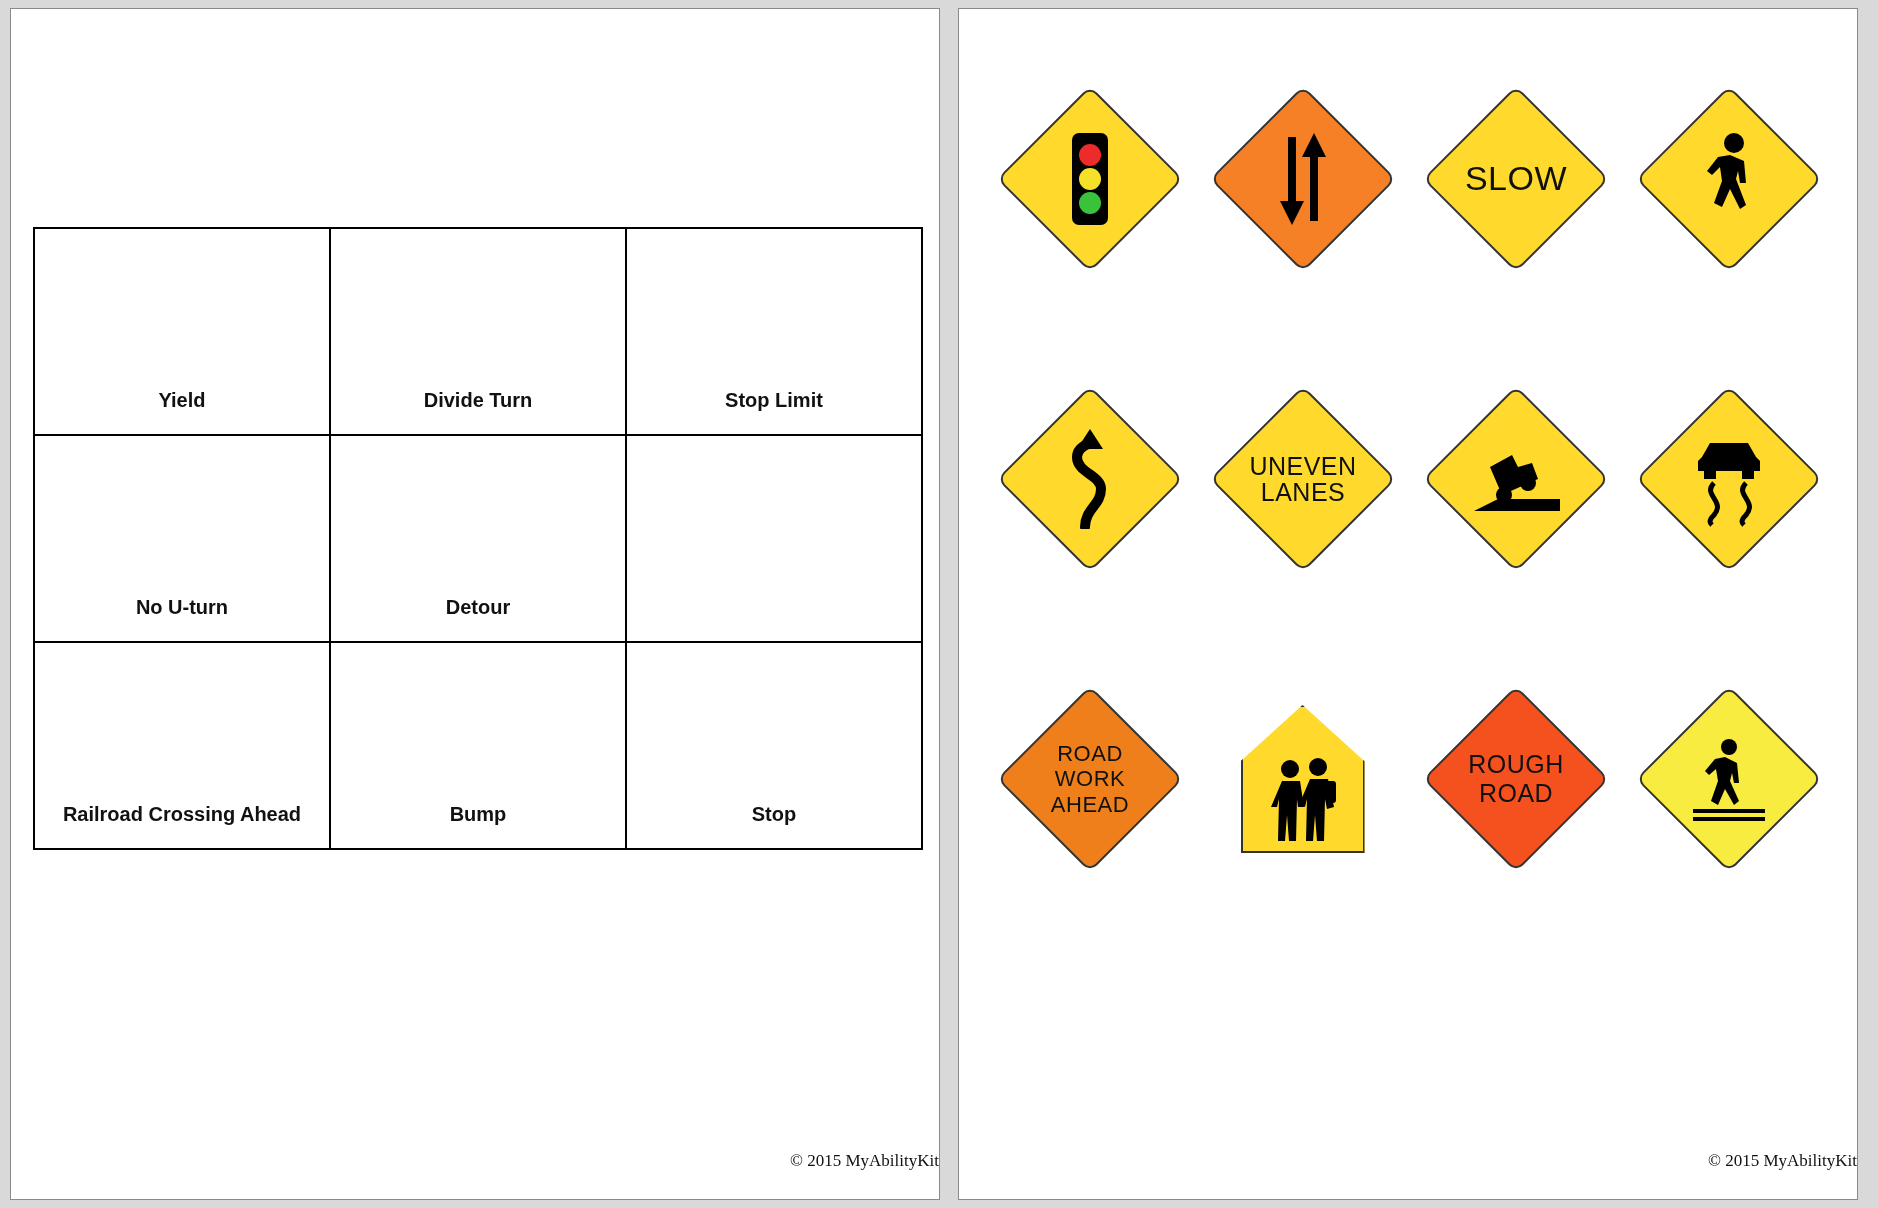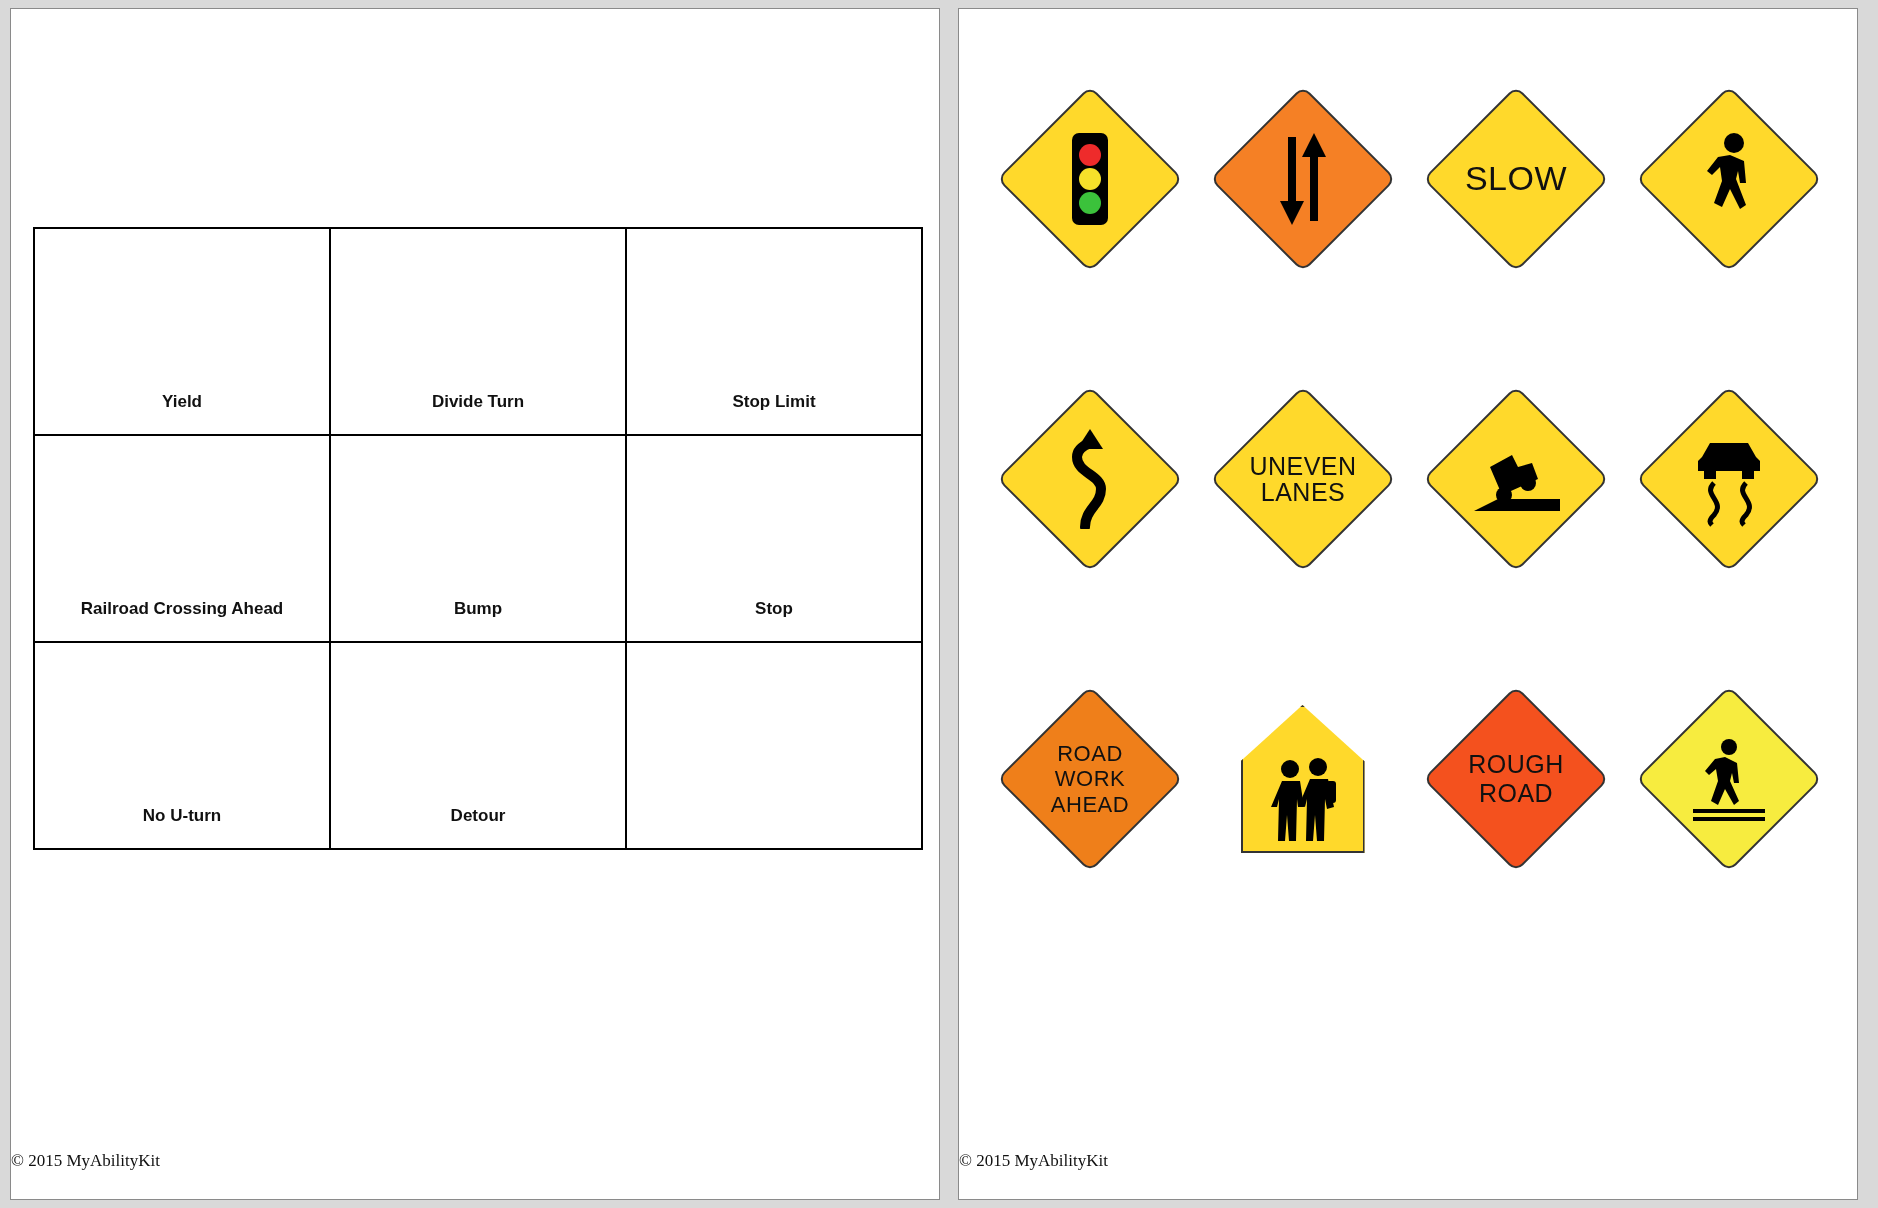"Yield" .word-table td { font-size: 17px -> 20px }
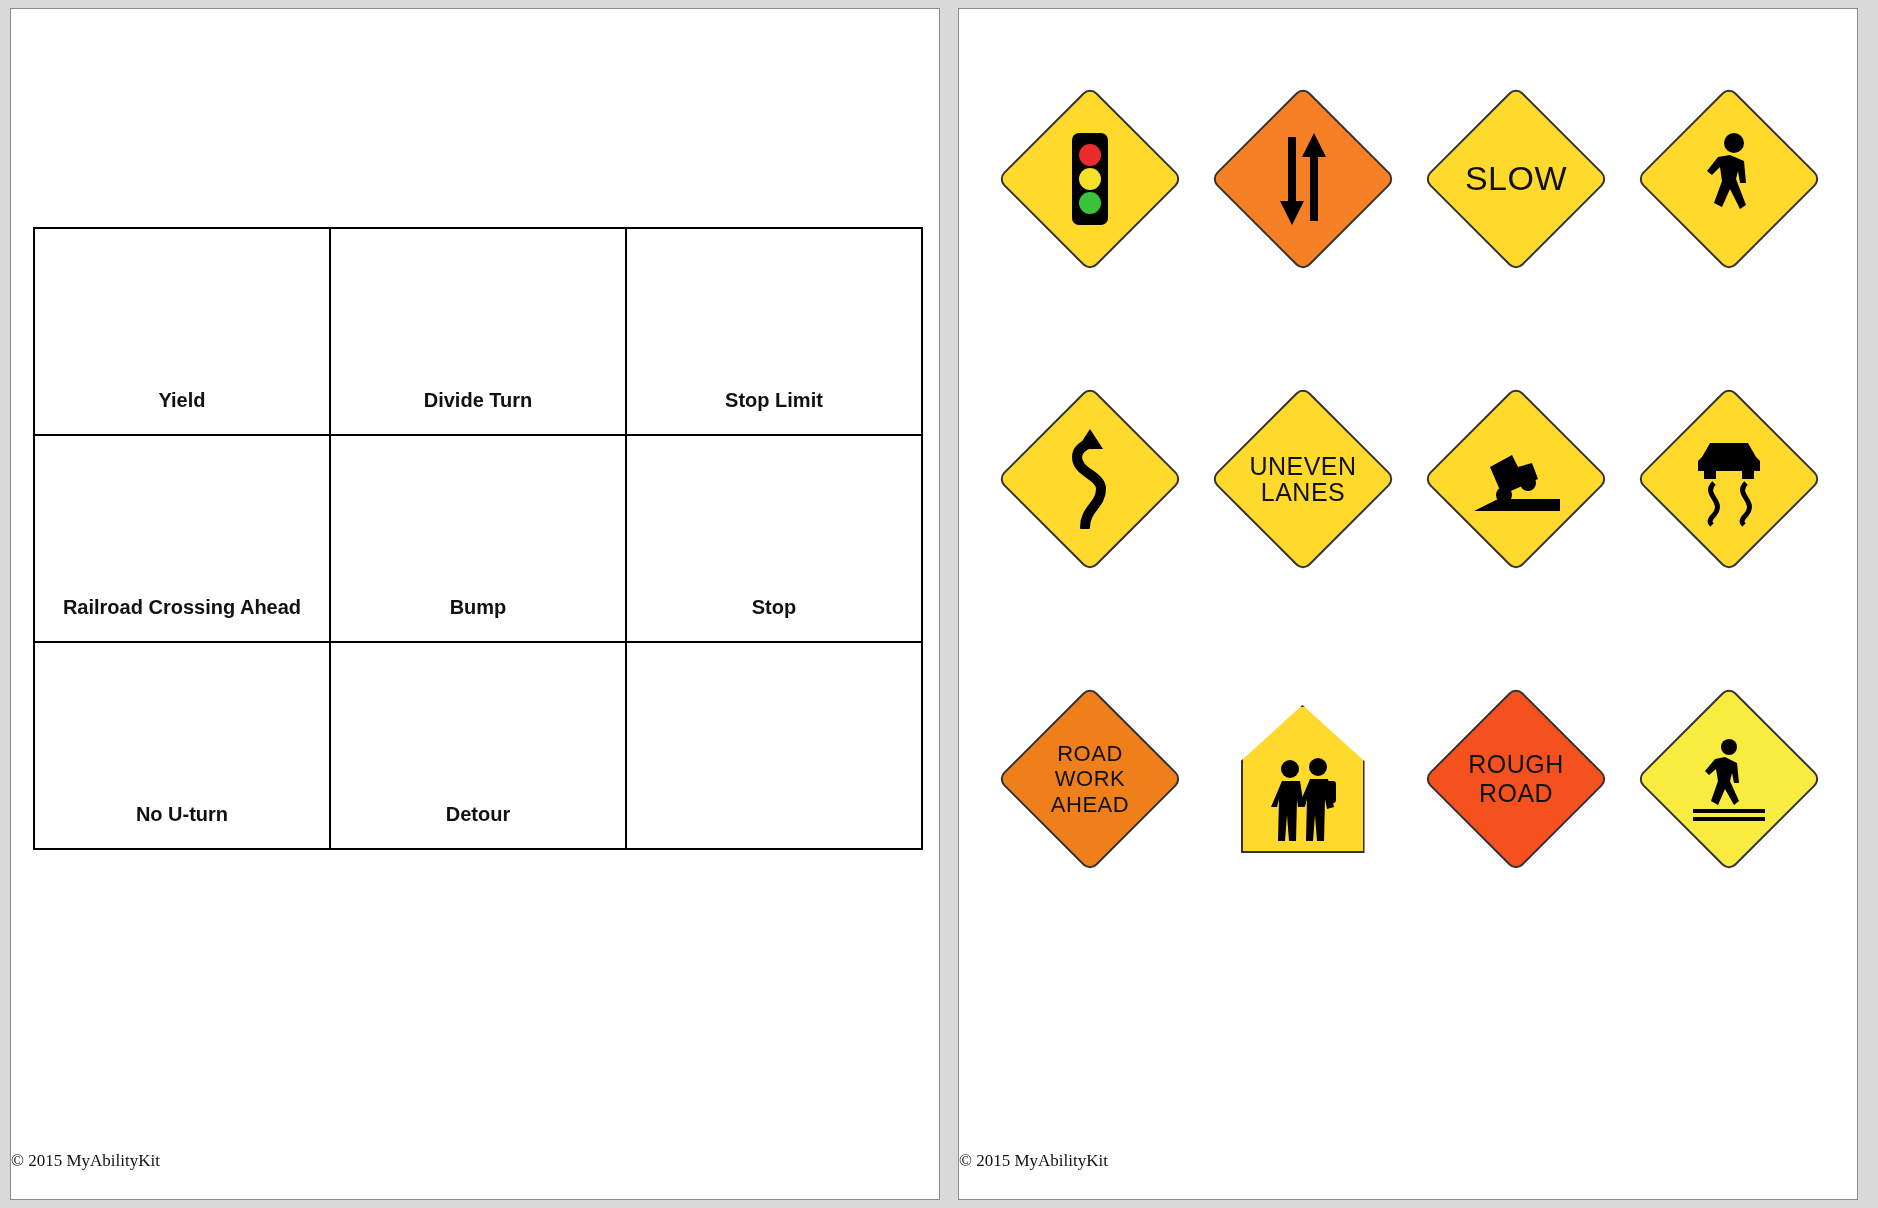"Railroad Crossing Ahead" tr { order: before "No U-turn" -> after "No U-turn" }
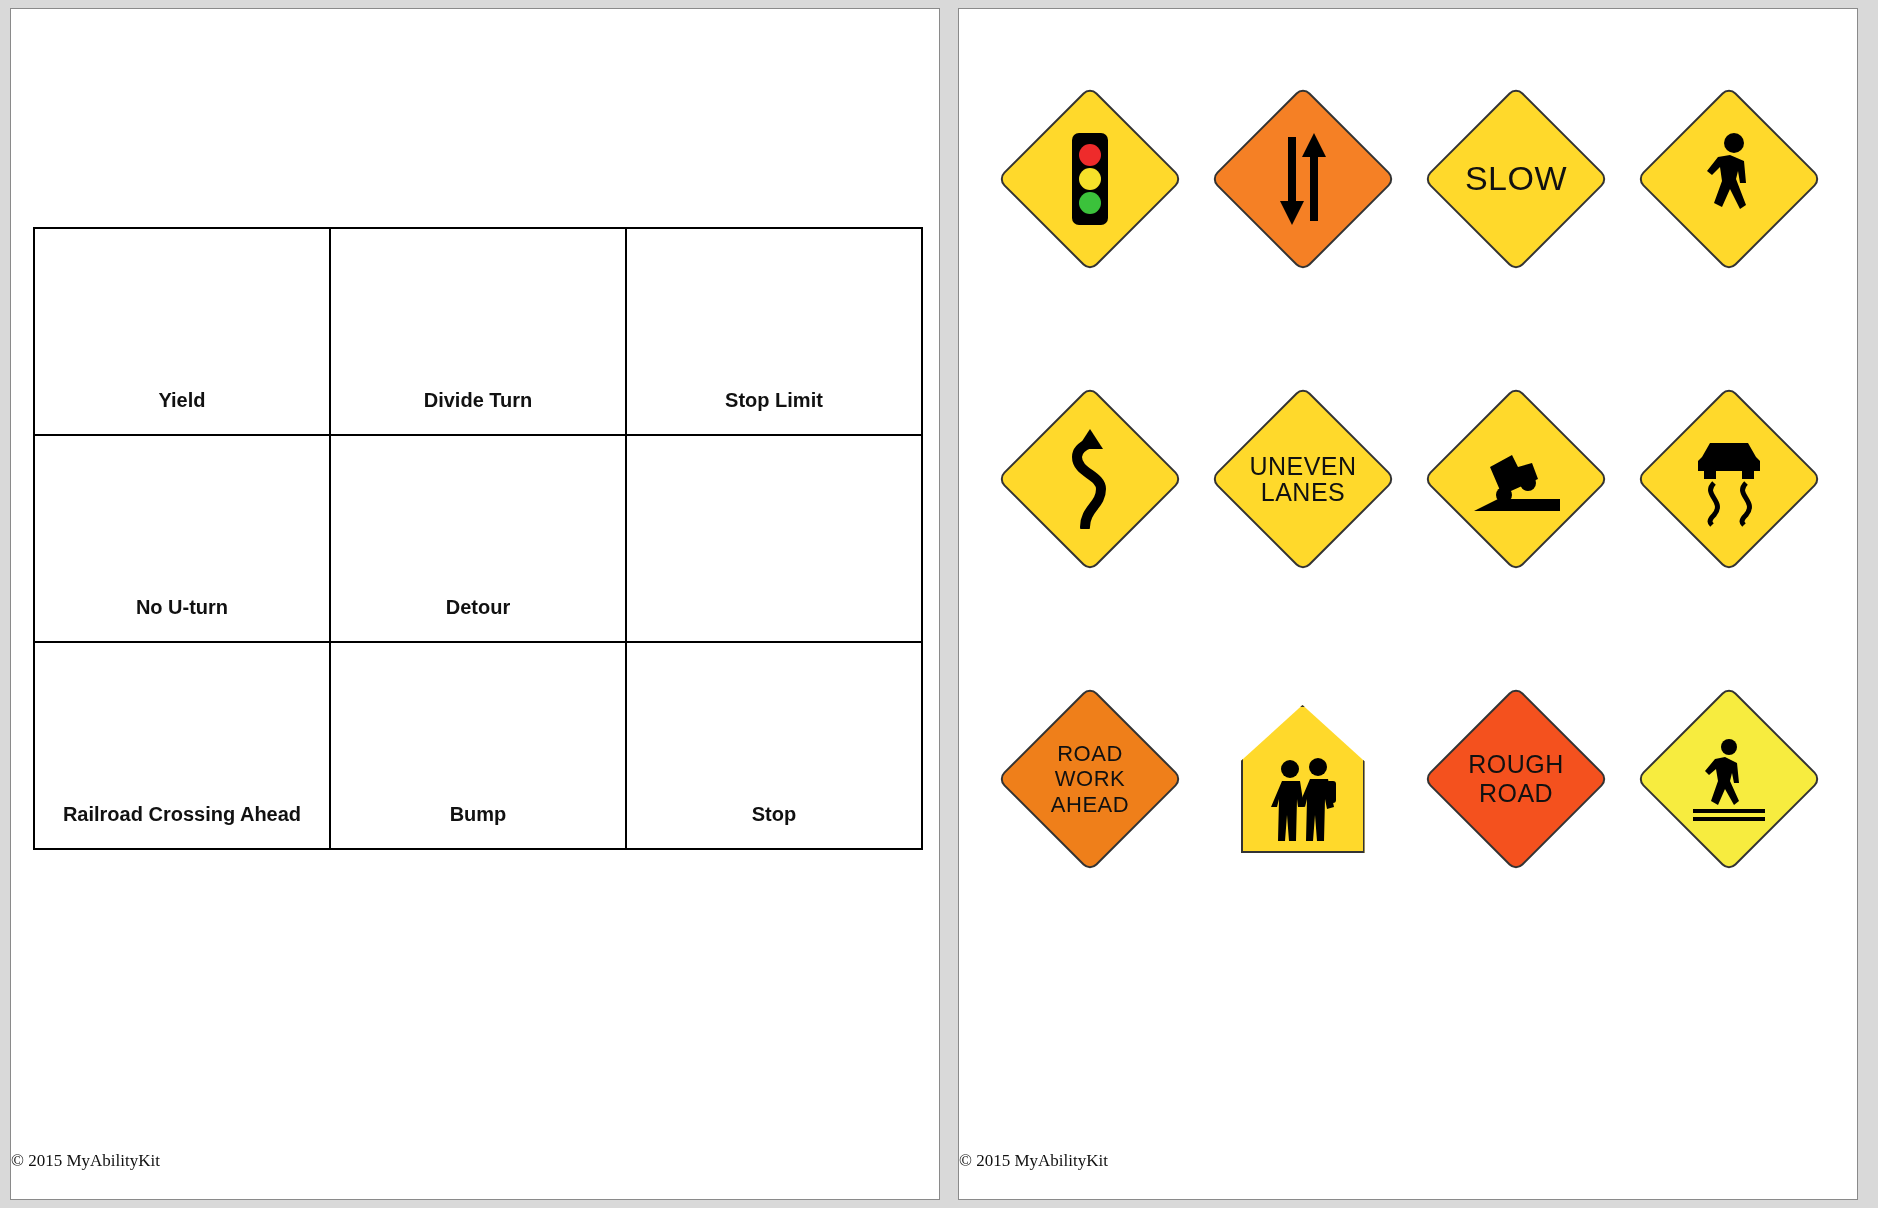"© 2015 MyAbilityKit" .copyright { text-align: left -> right }
